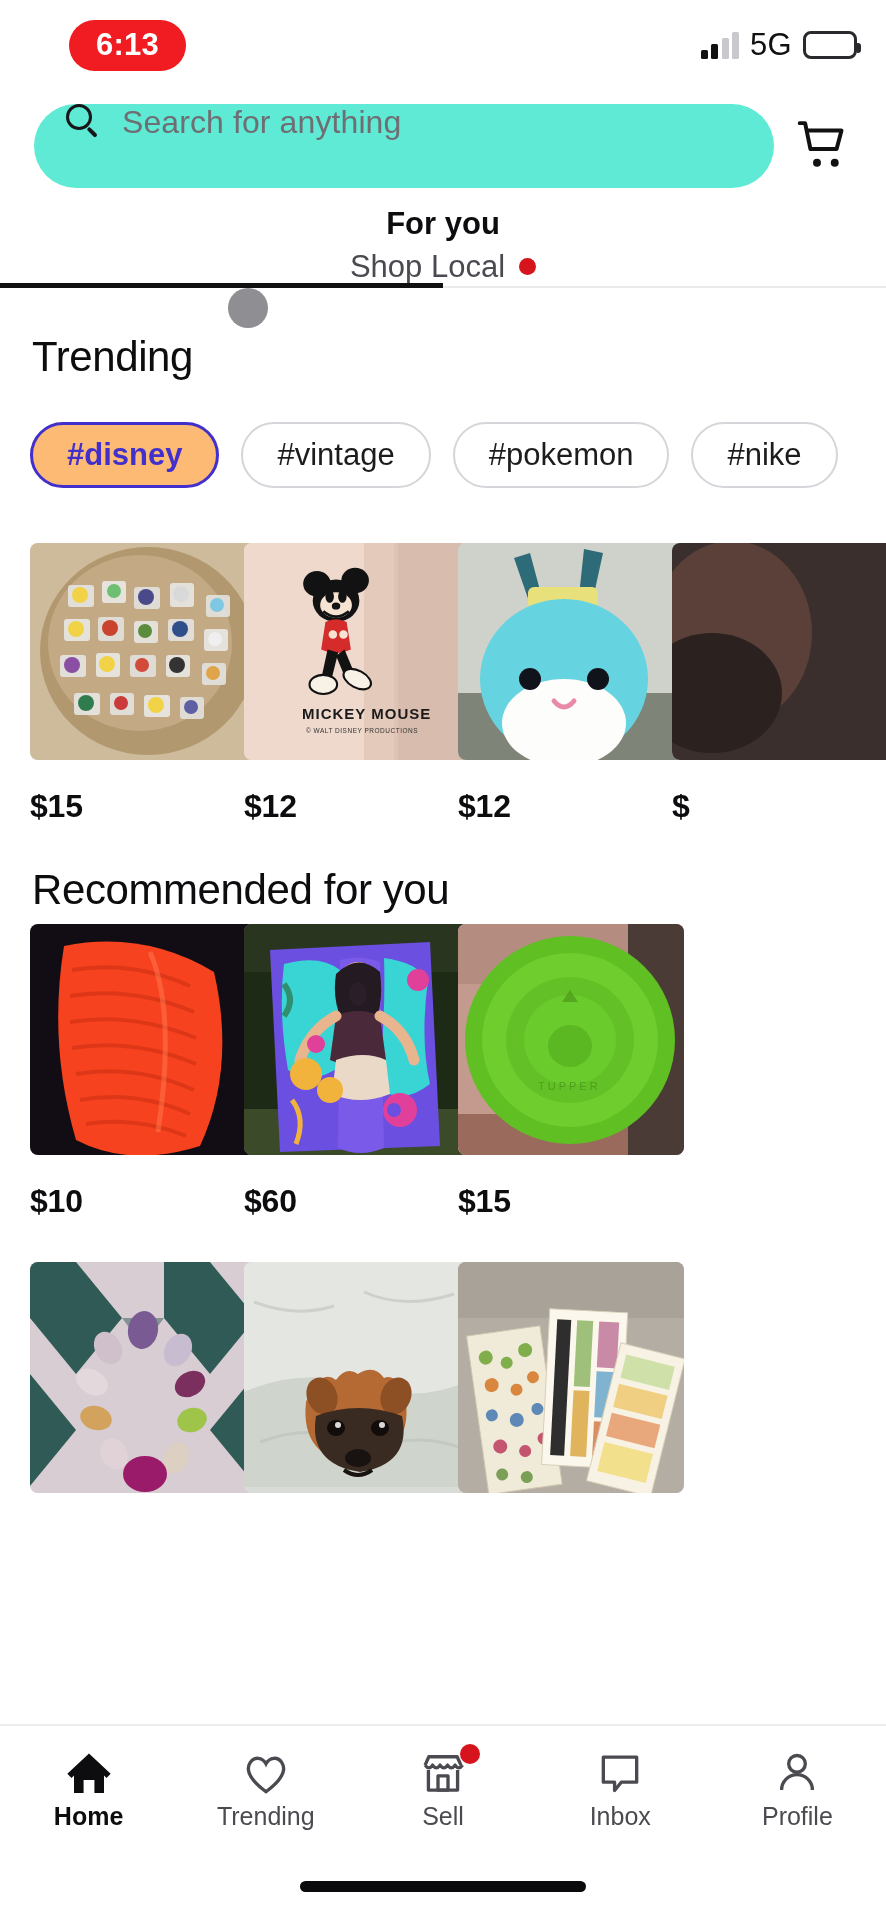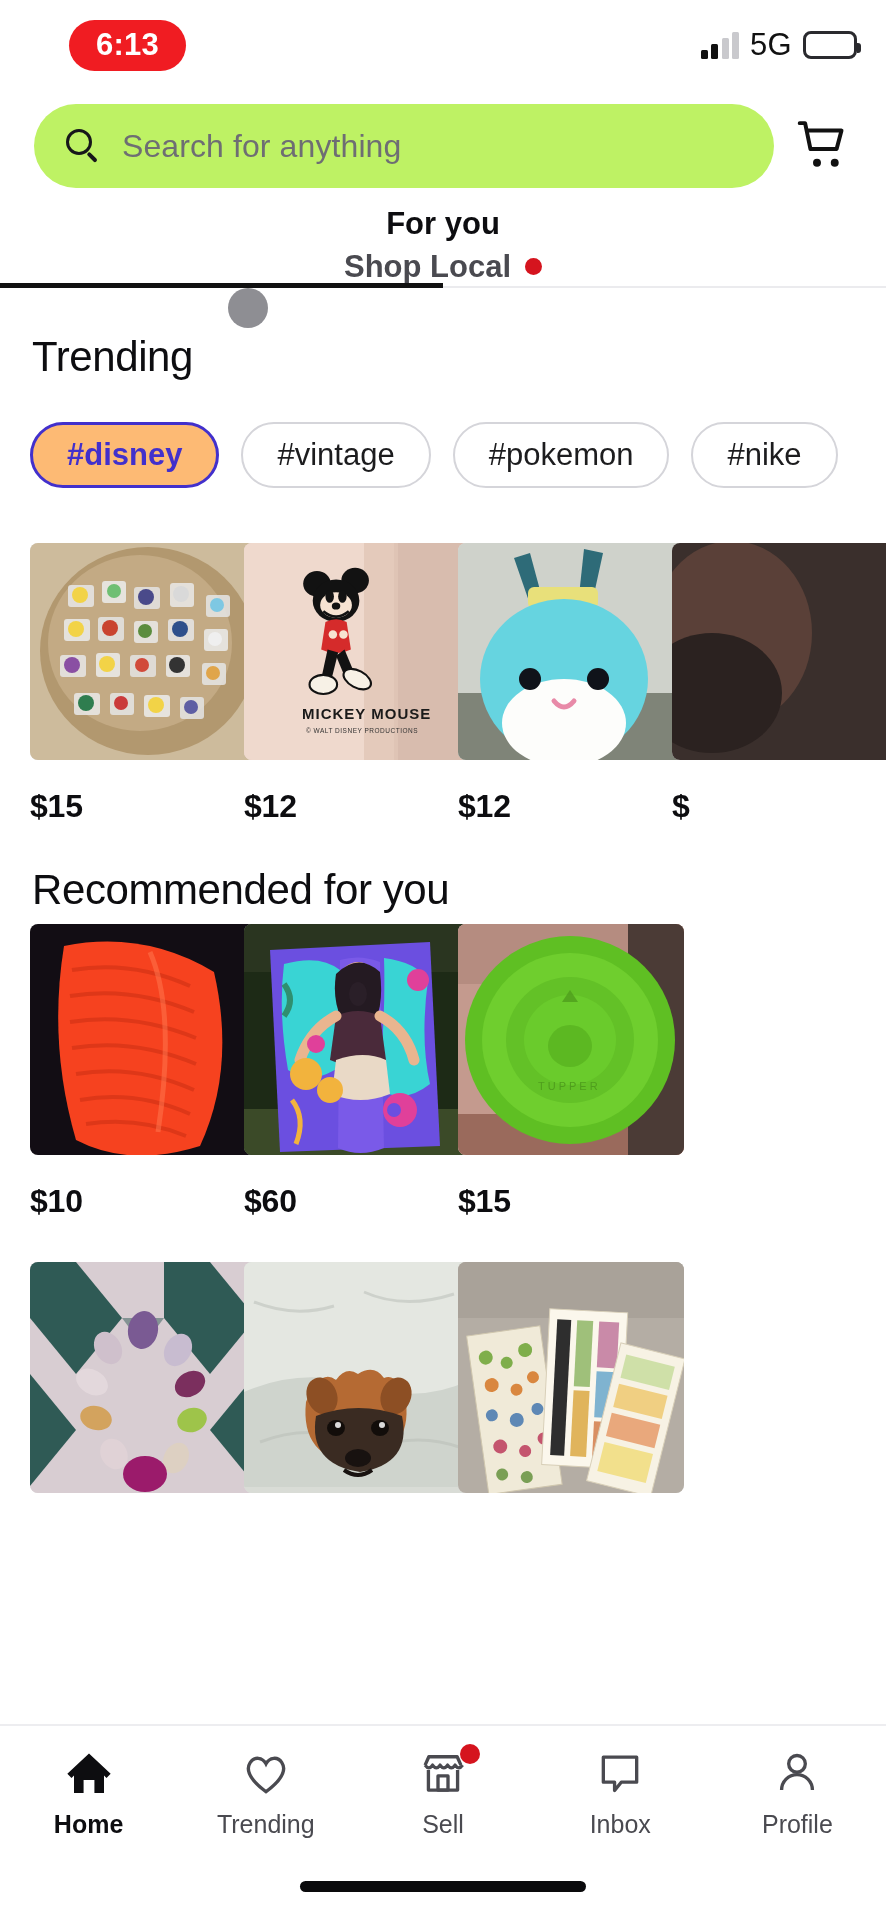"Search for anything" .searchbar { align-items: center -> flex-start; background: #bef264 -> #5eead4 }
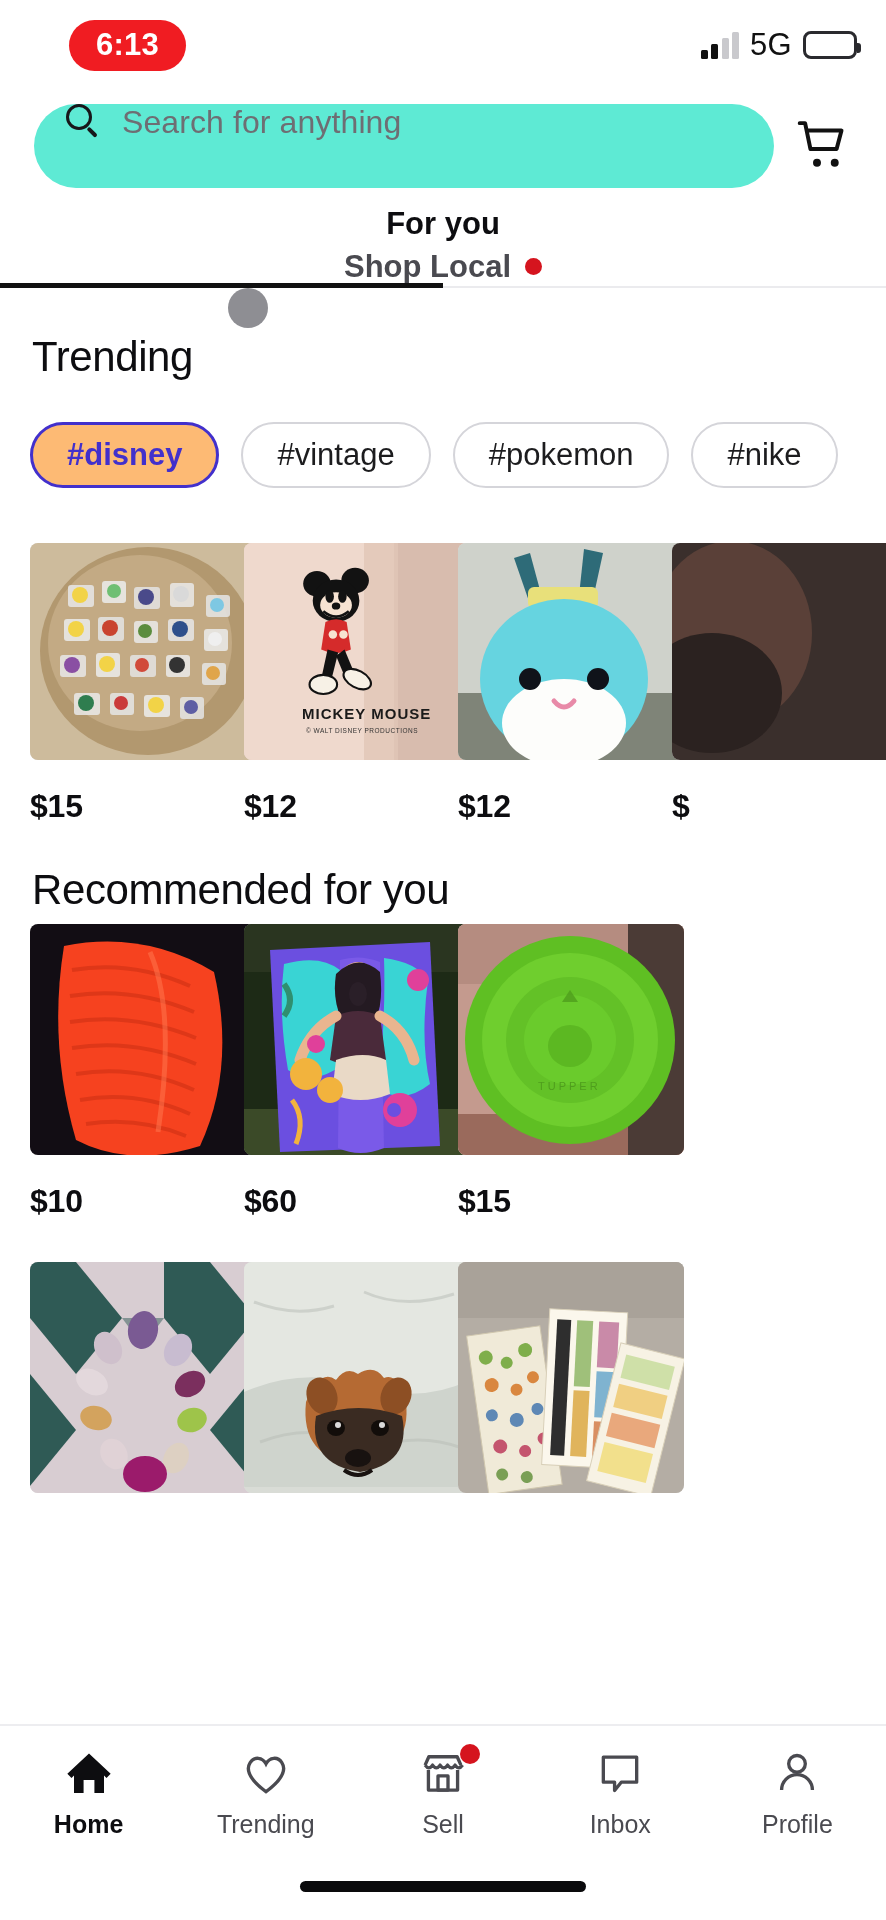"Shop Local" .tab.inactive { font-weight: 700 -> 400 }
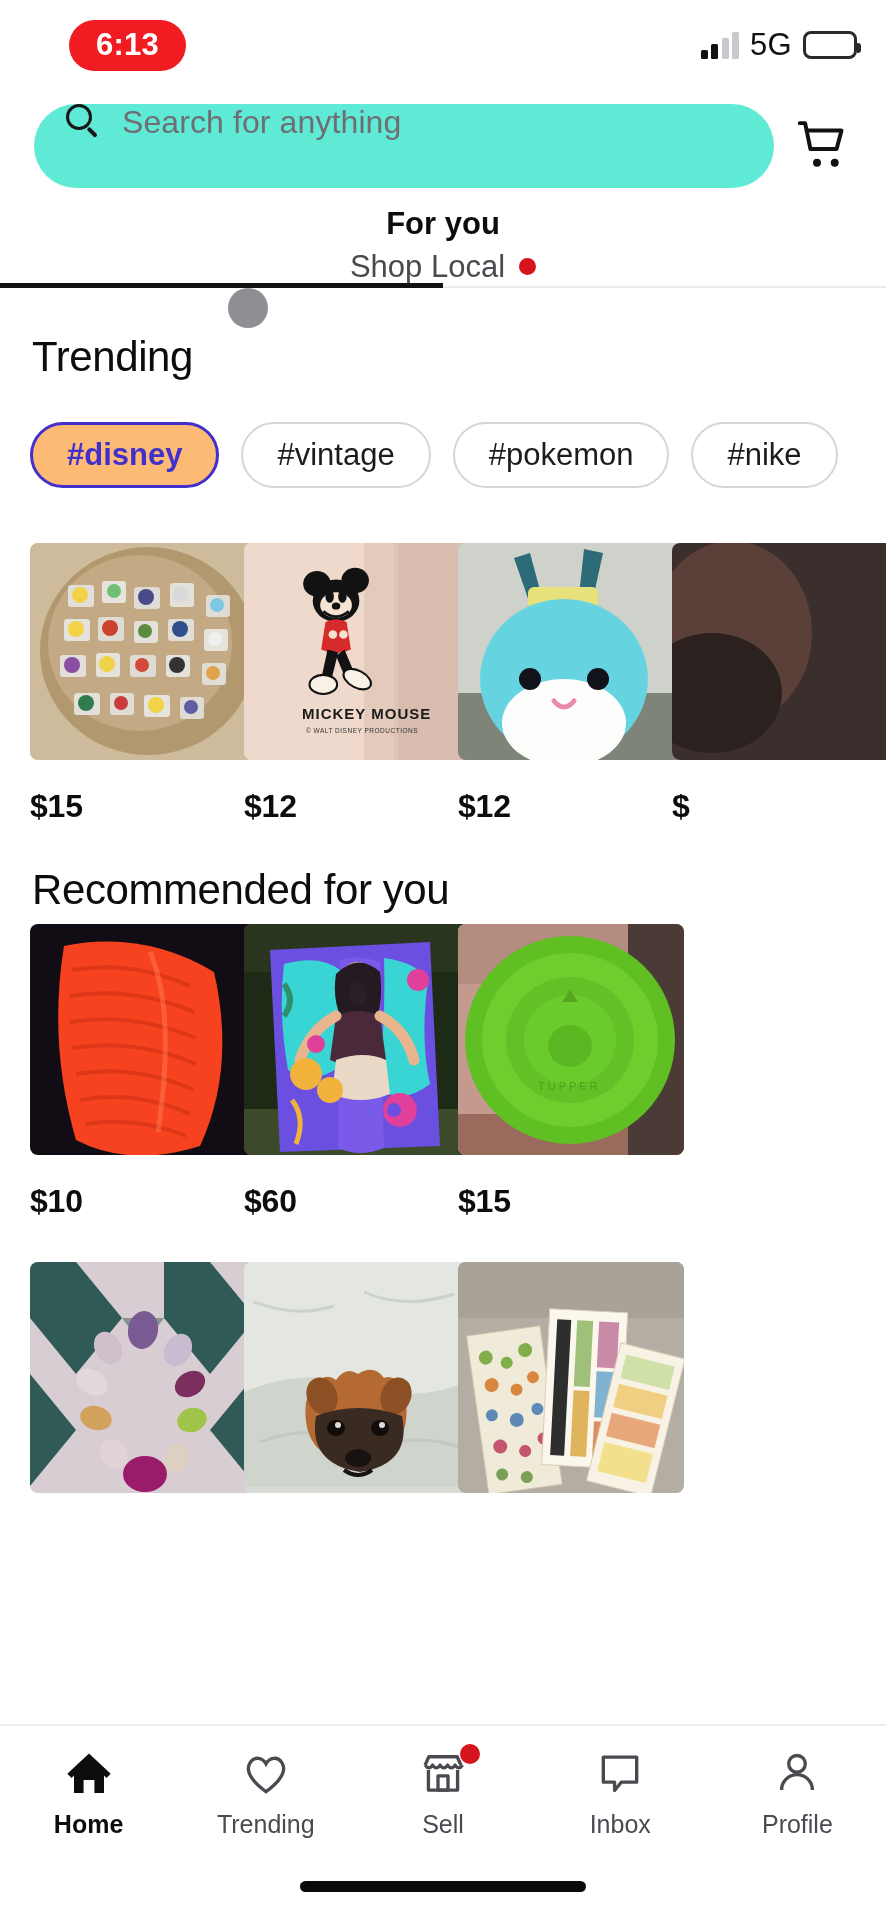"Home" .navitem { gap: 12px -> 4px }
